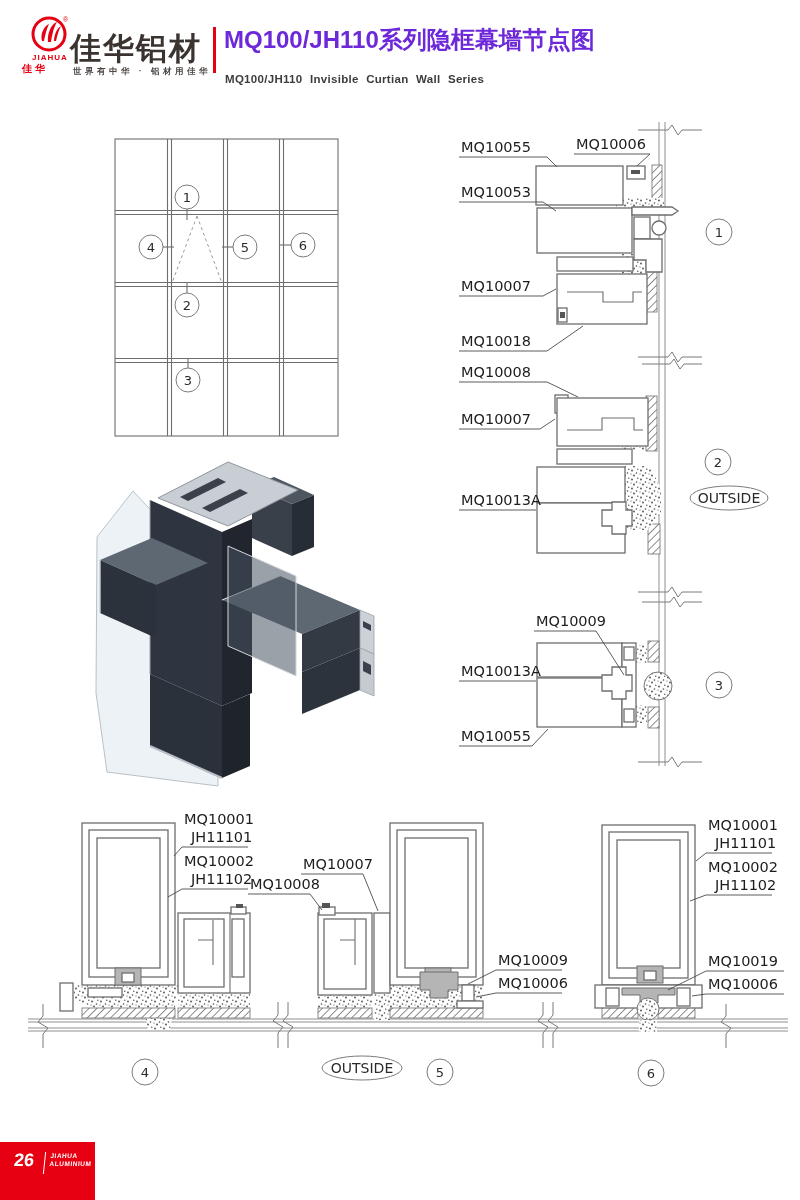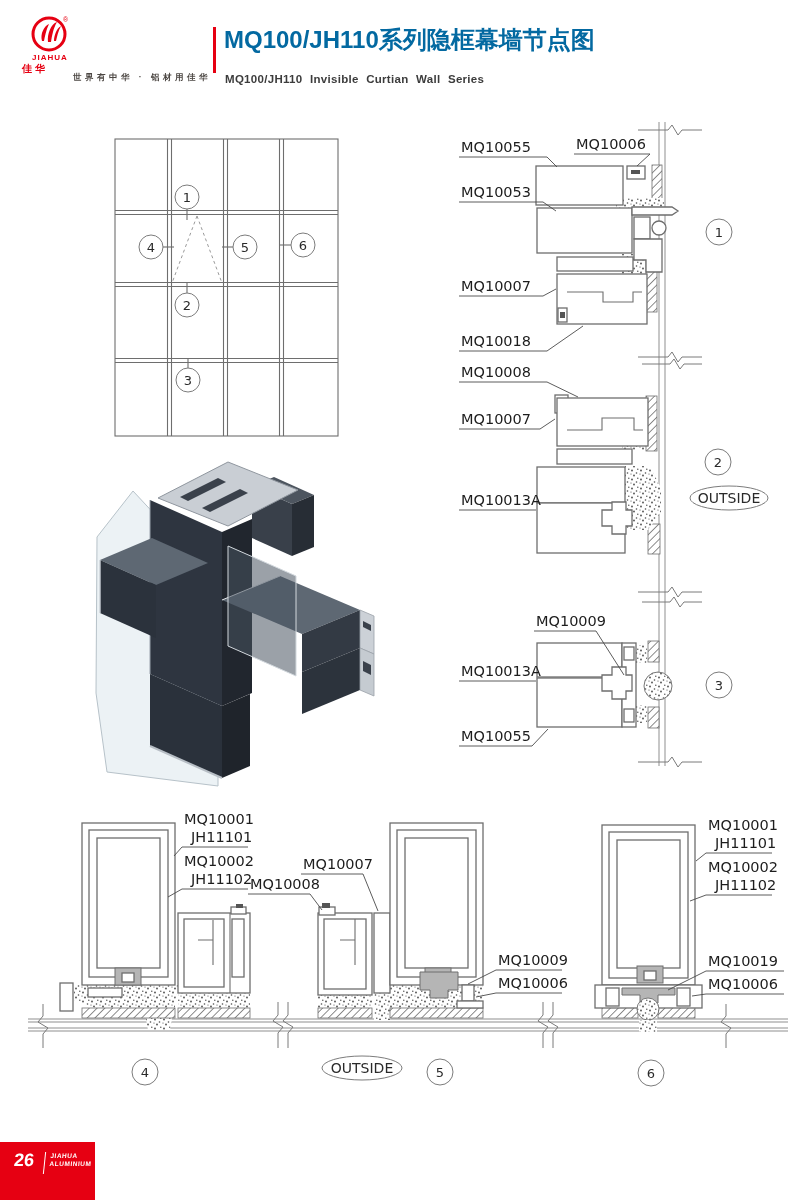"佳华铝材" div.brand-cn { html: none -> <div>佳华铝材</div> }
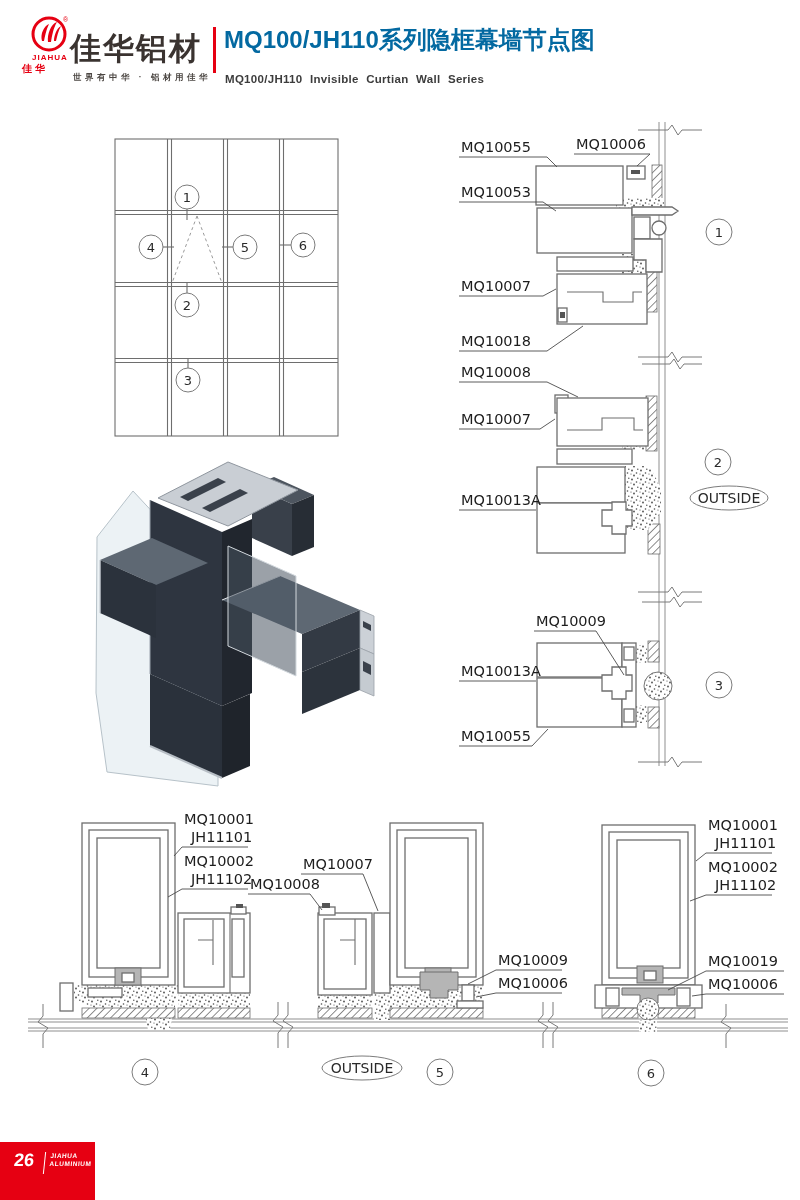"MQ100/JH110系列隐框幕墙节点图" .title-cn { color: #0369a1 -> #6d28d9 }
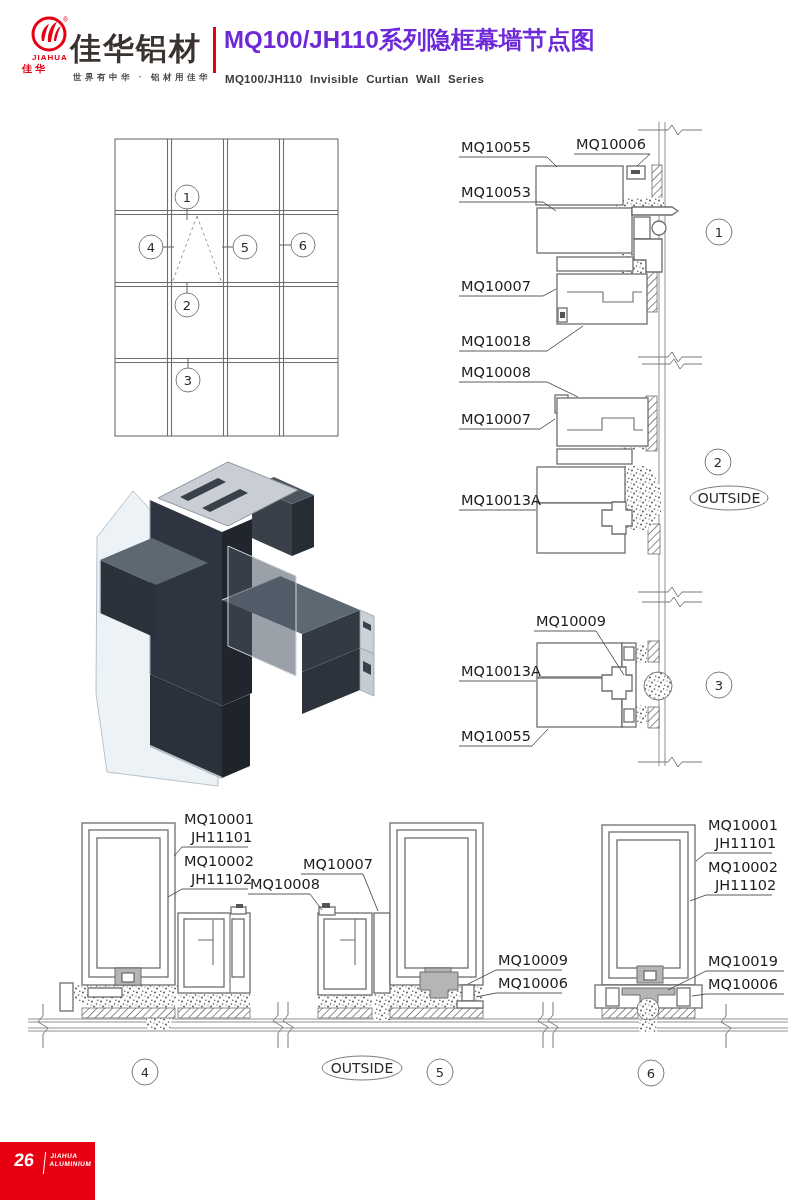"世界有中华 · 铝材用佳华" .tagline { top: 72px -> 66px }
